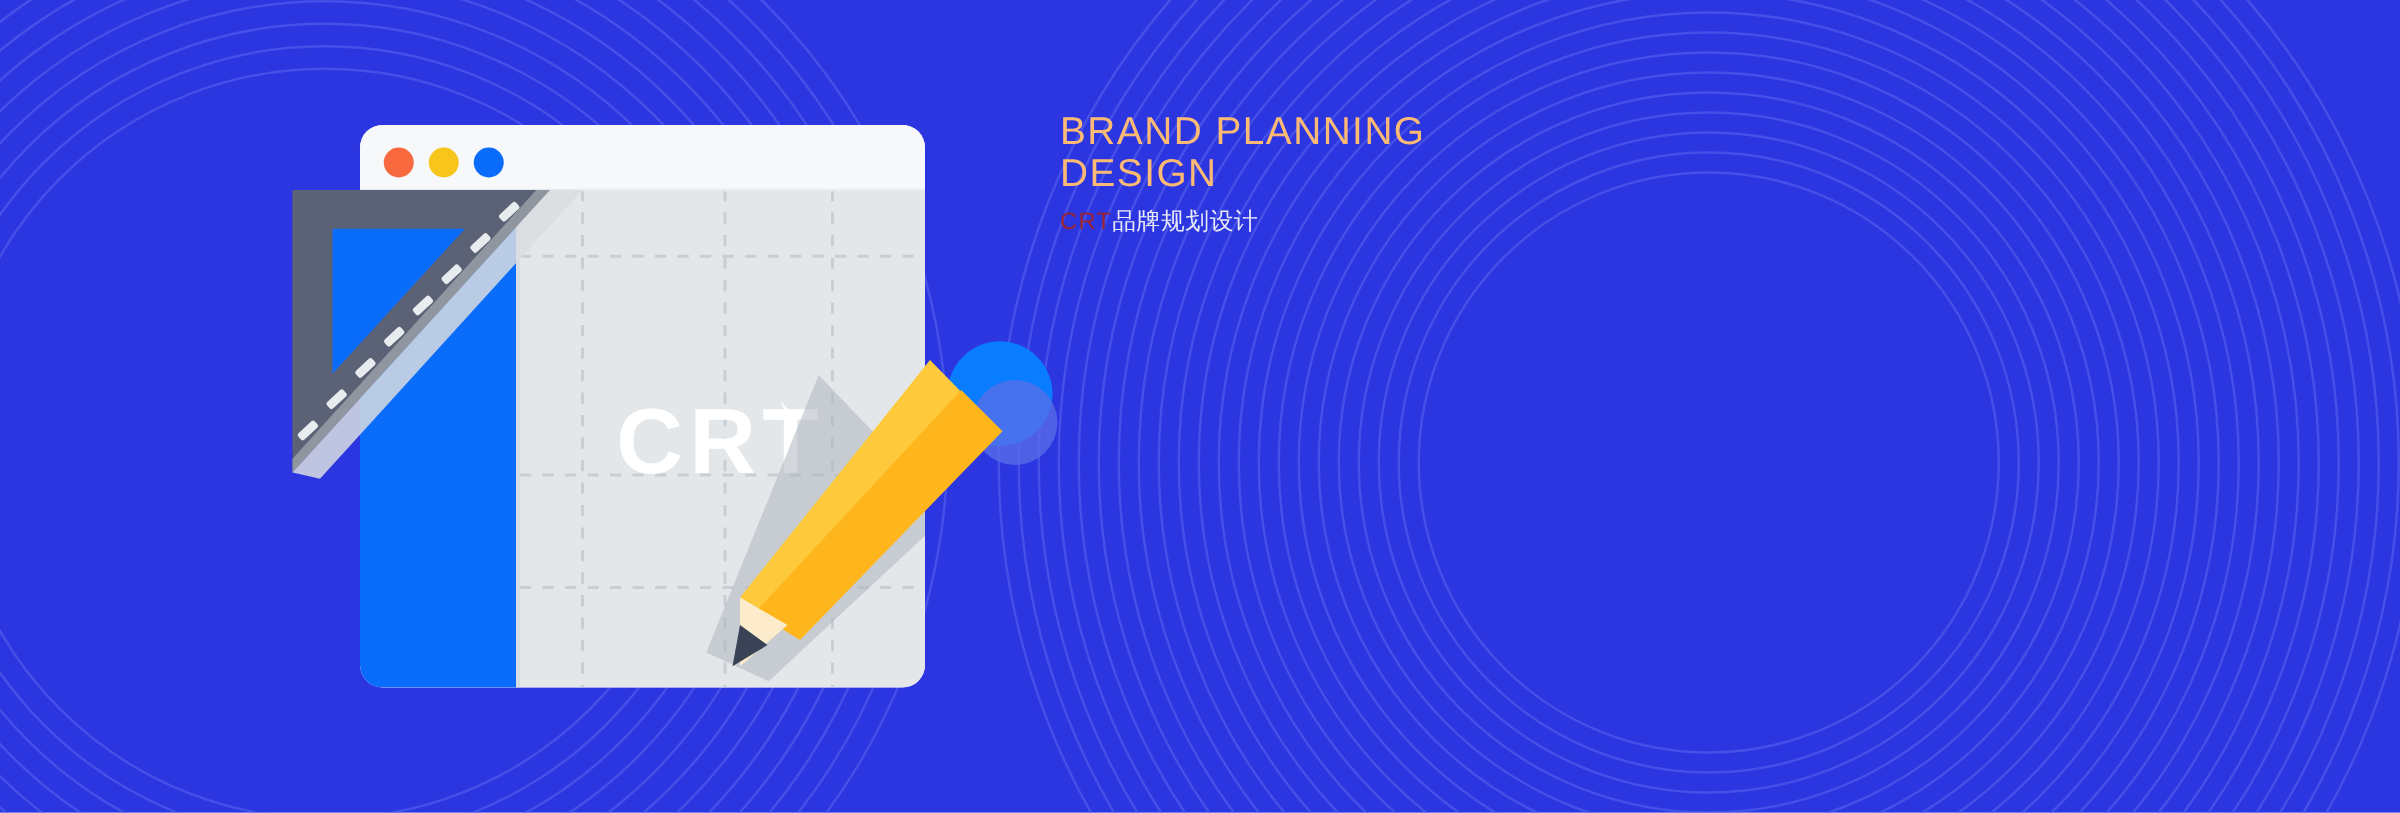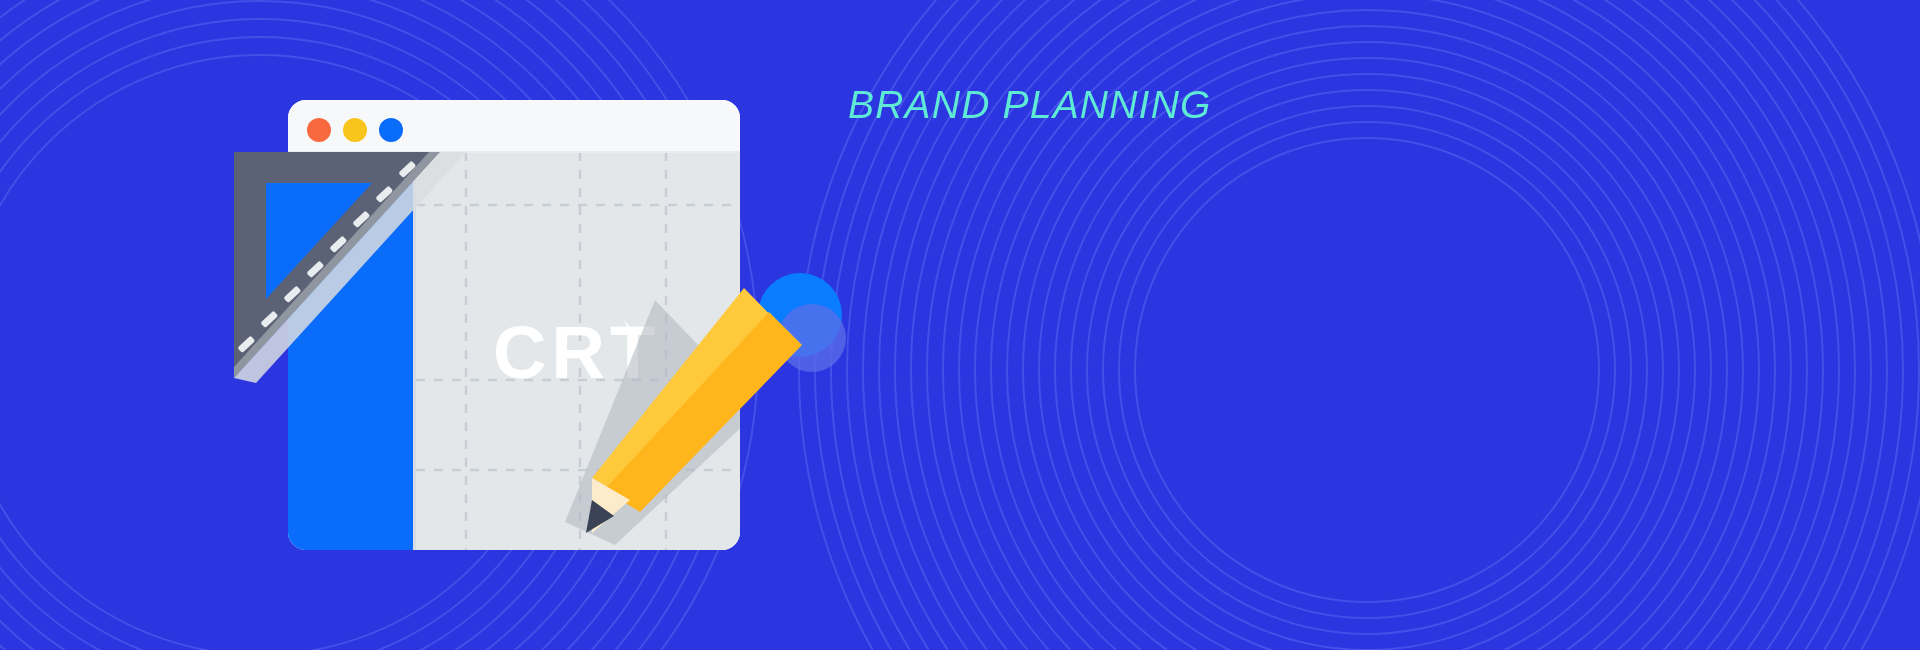"BRAND PLANNING" .eyebrow-line { color: #5eead4 -> #fdba74; font-size: 39px -> 31px; font-style: italic -> none }
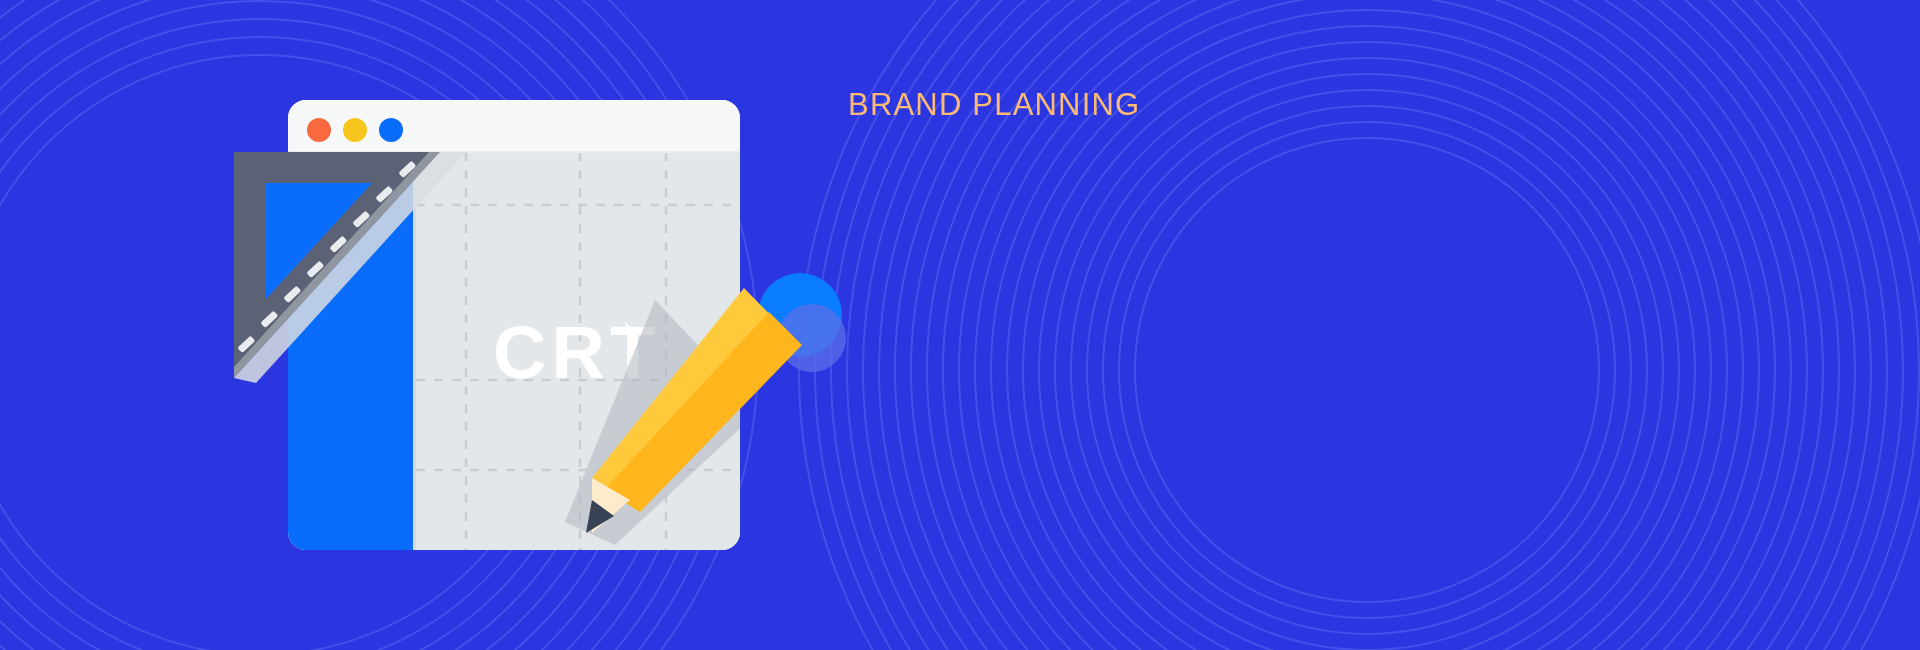"DESIGN" div.eyebrow-line { html: none -> <div>DESIGN</div> }
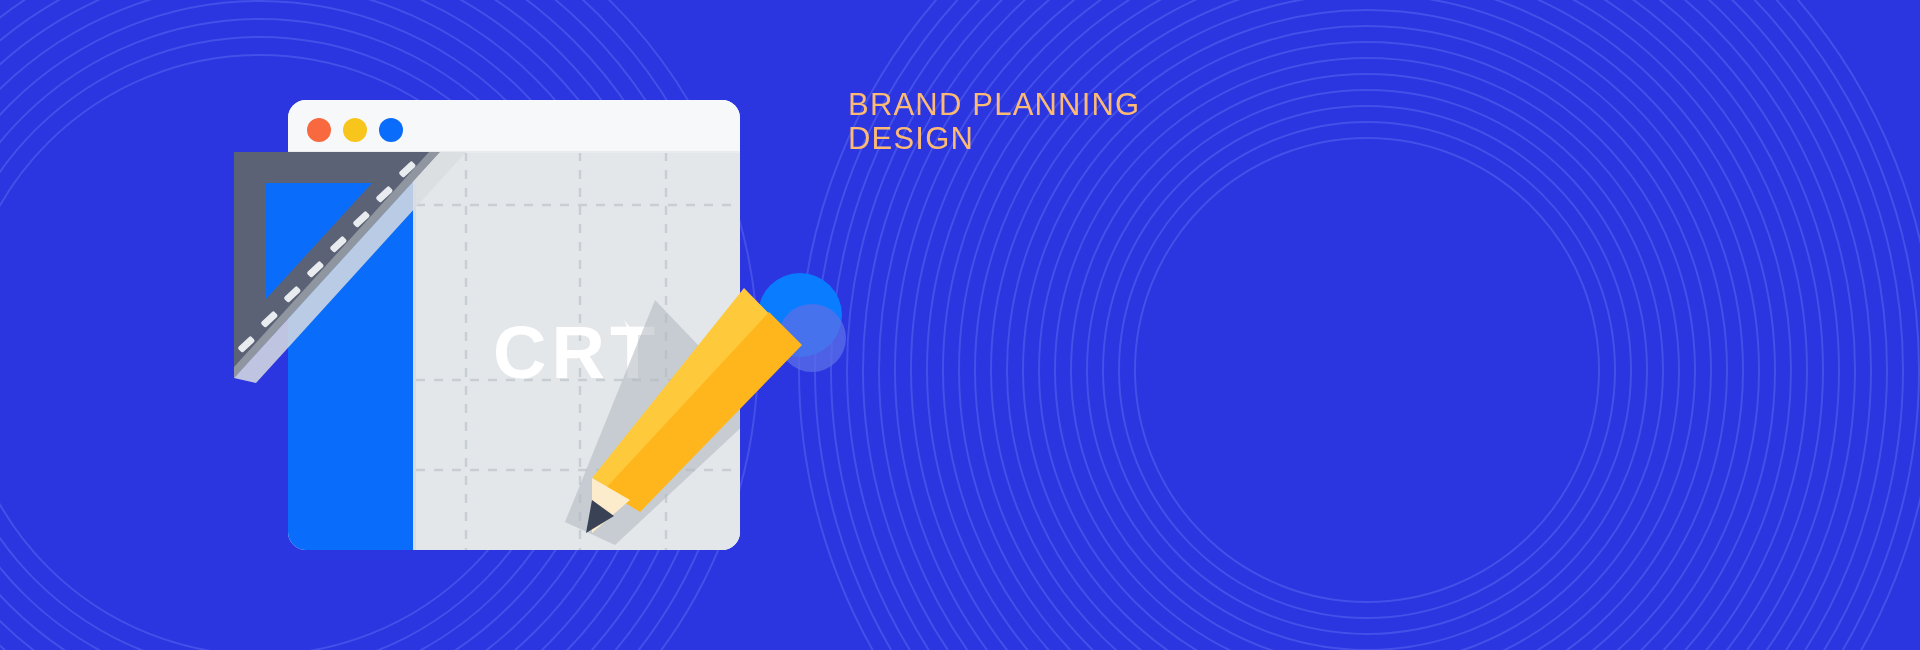"CRT品牌规划设计" div { html: none -> <div> <span>CRT</span><span>品牌规划设计</span> </div> }
